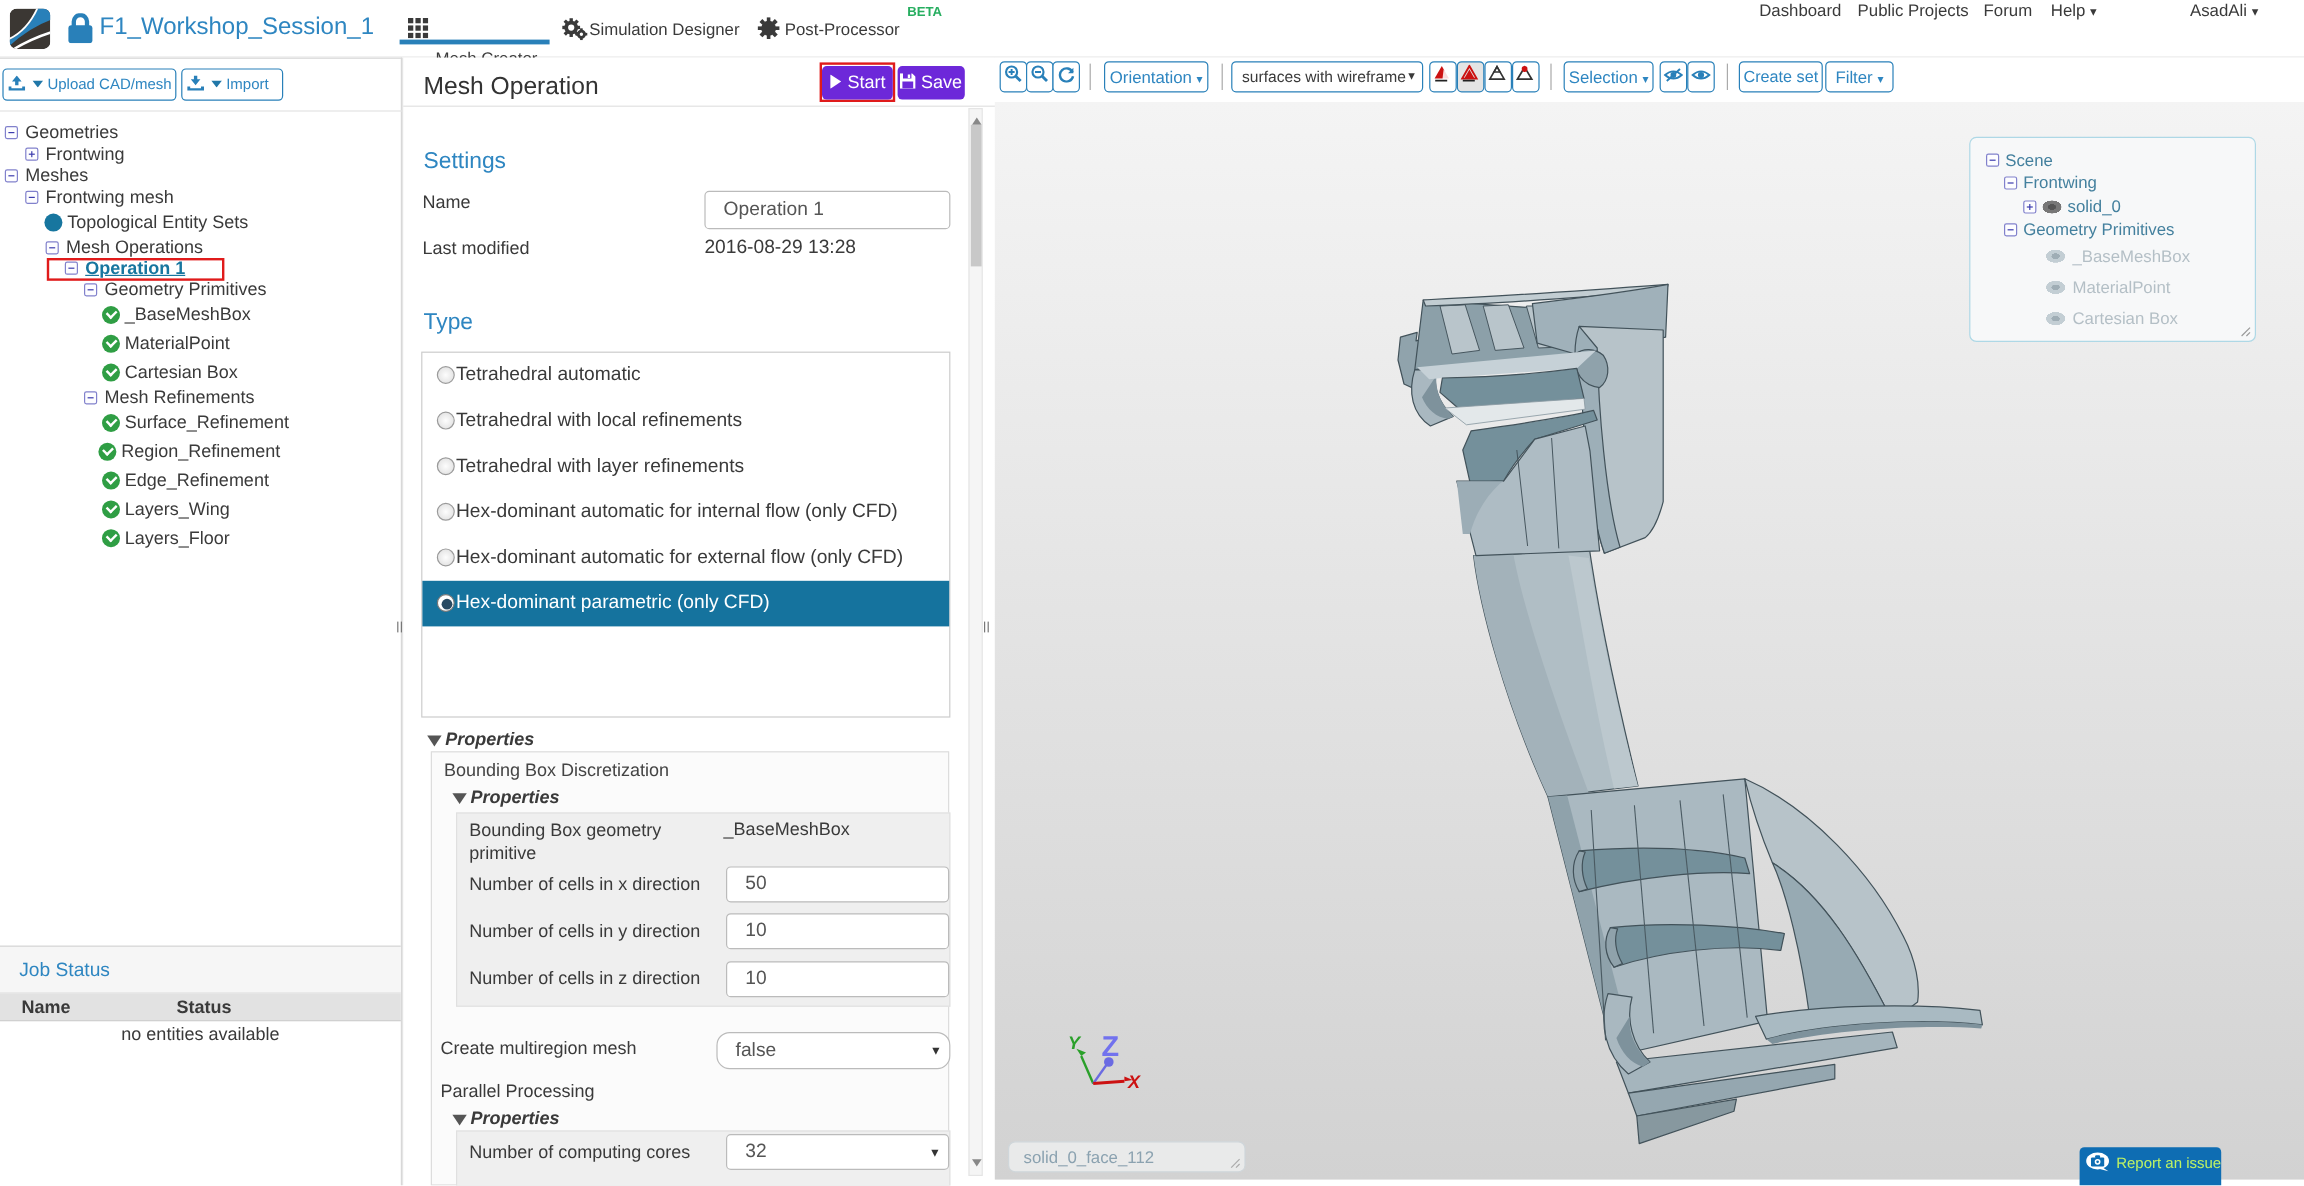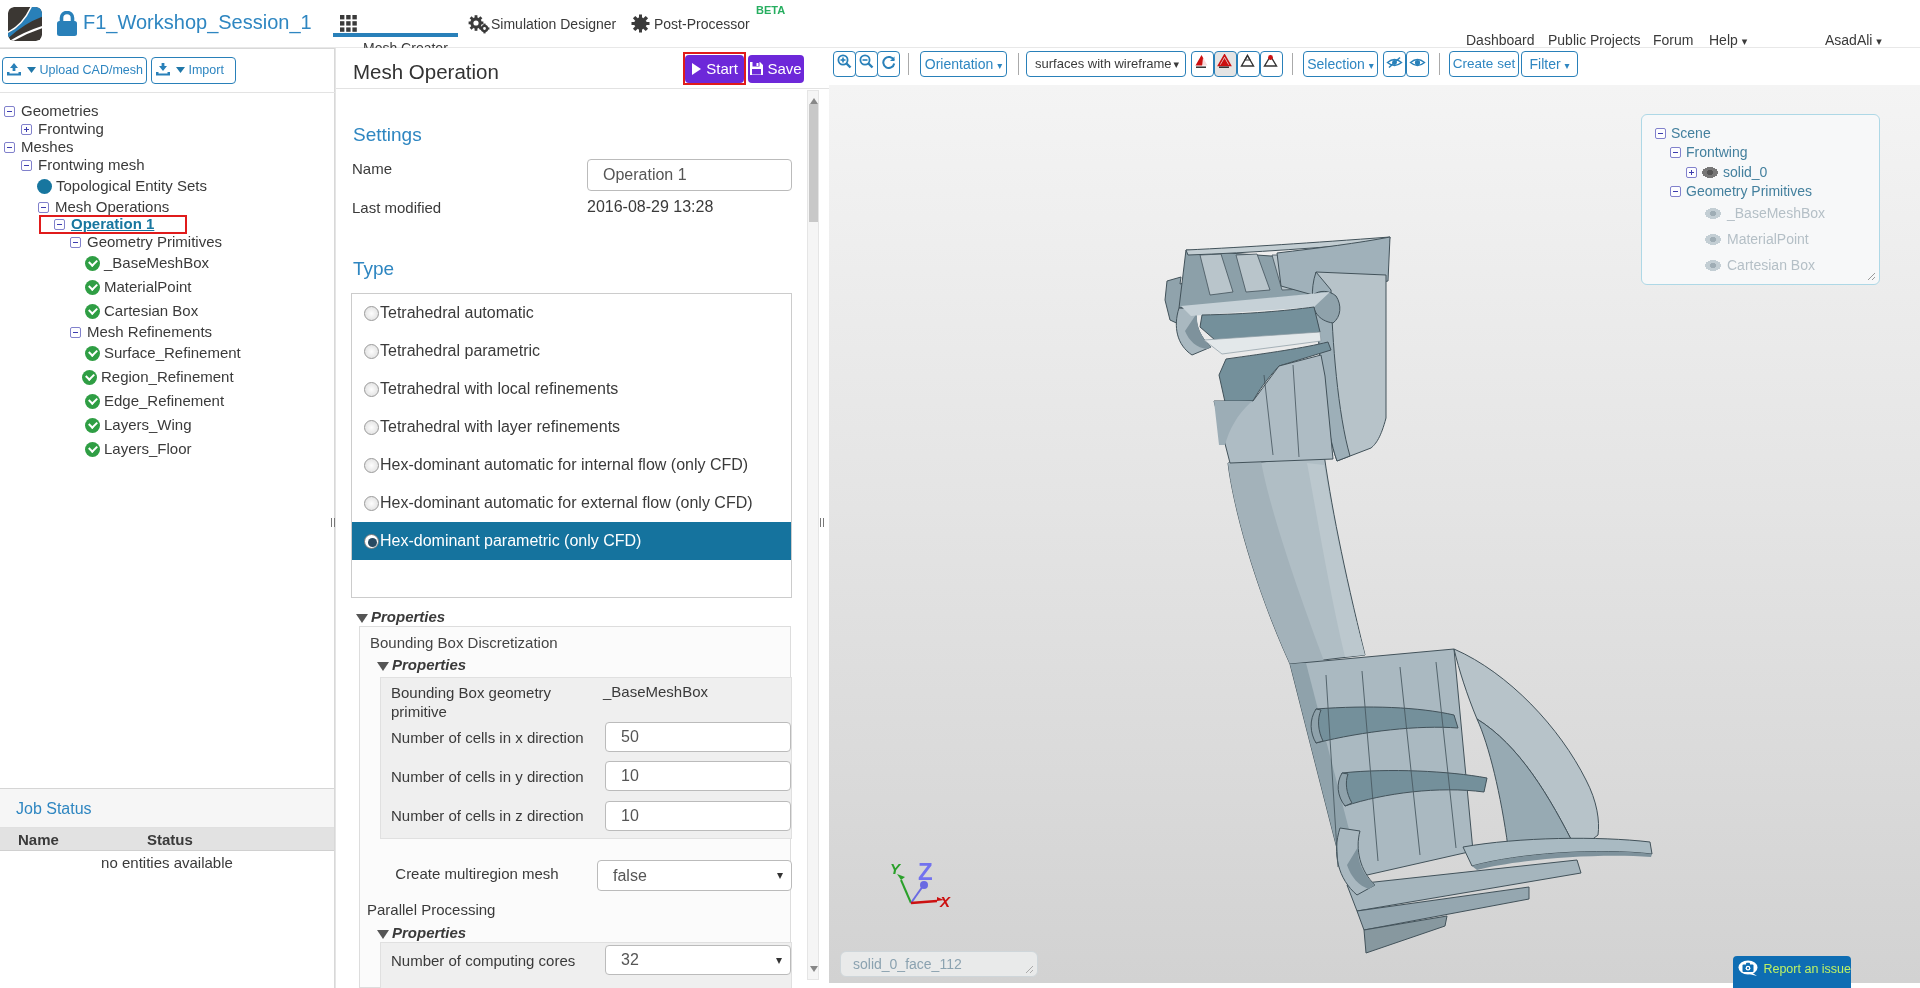"Dashboard" .navlink { top: 32px -> 0 }
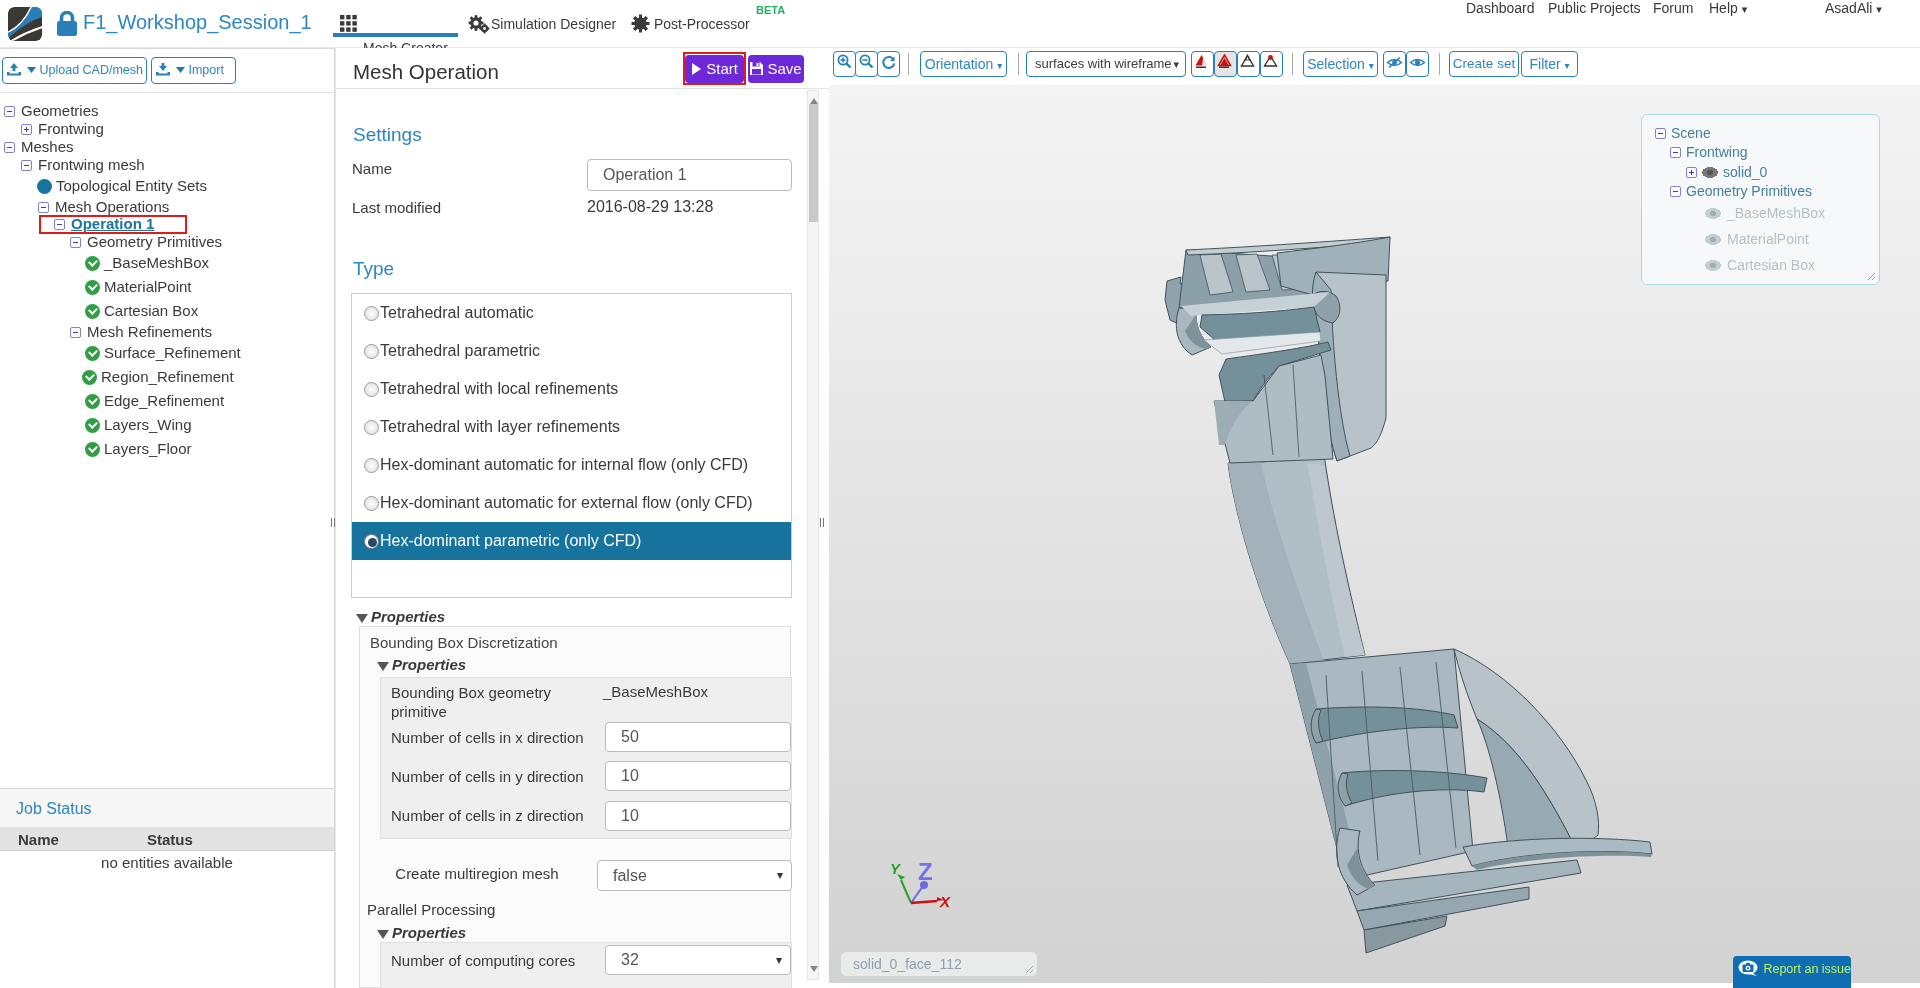"Tetrahedral parametric" div.trow { html: <div><span></span>Tetrahedral parametric</div> -> none }
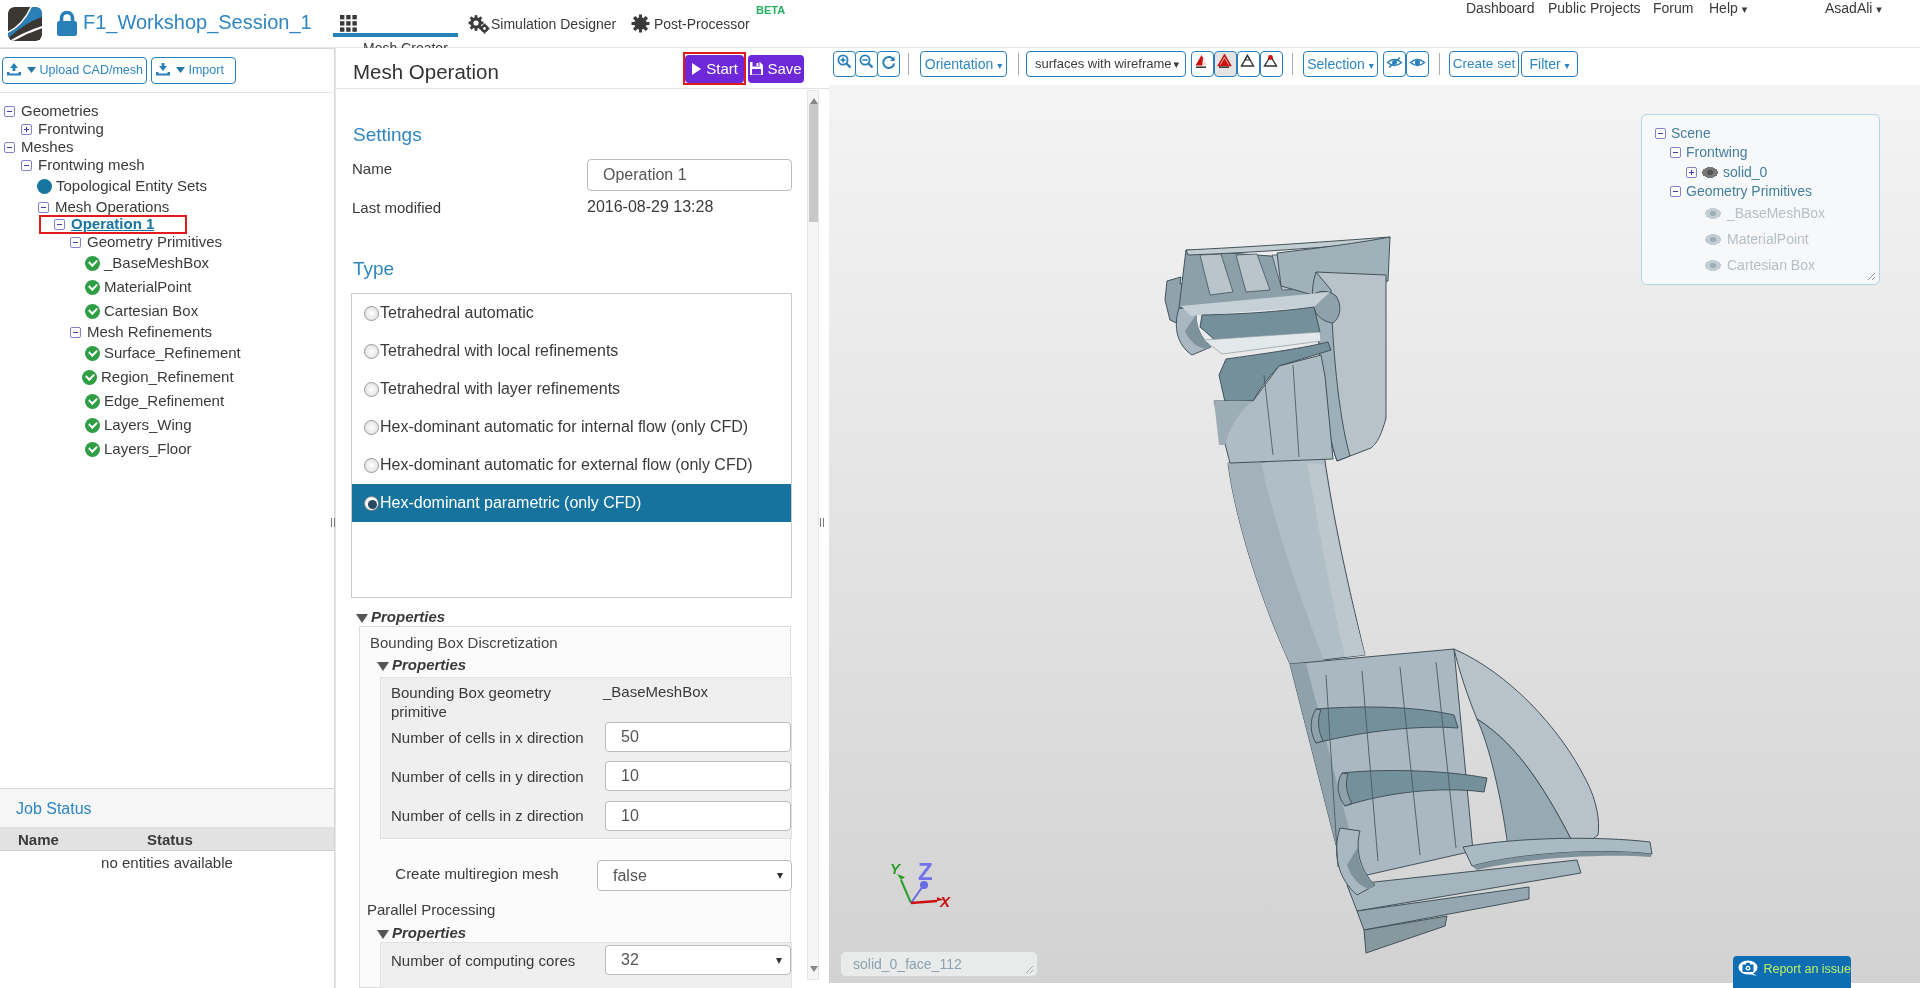"Create multiregion mesh" div.plbl { text-align: center -> none }
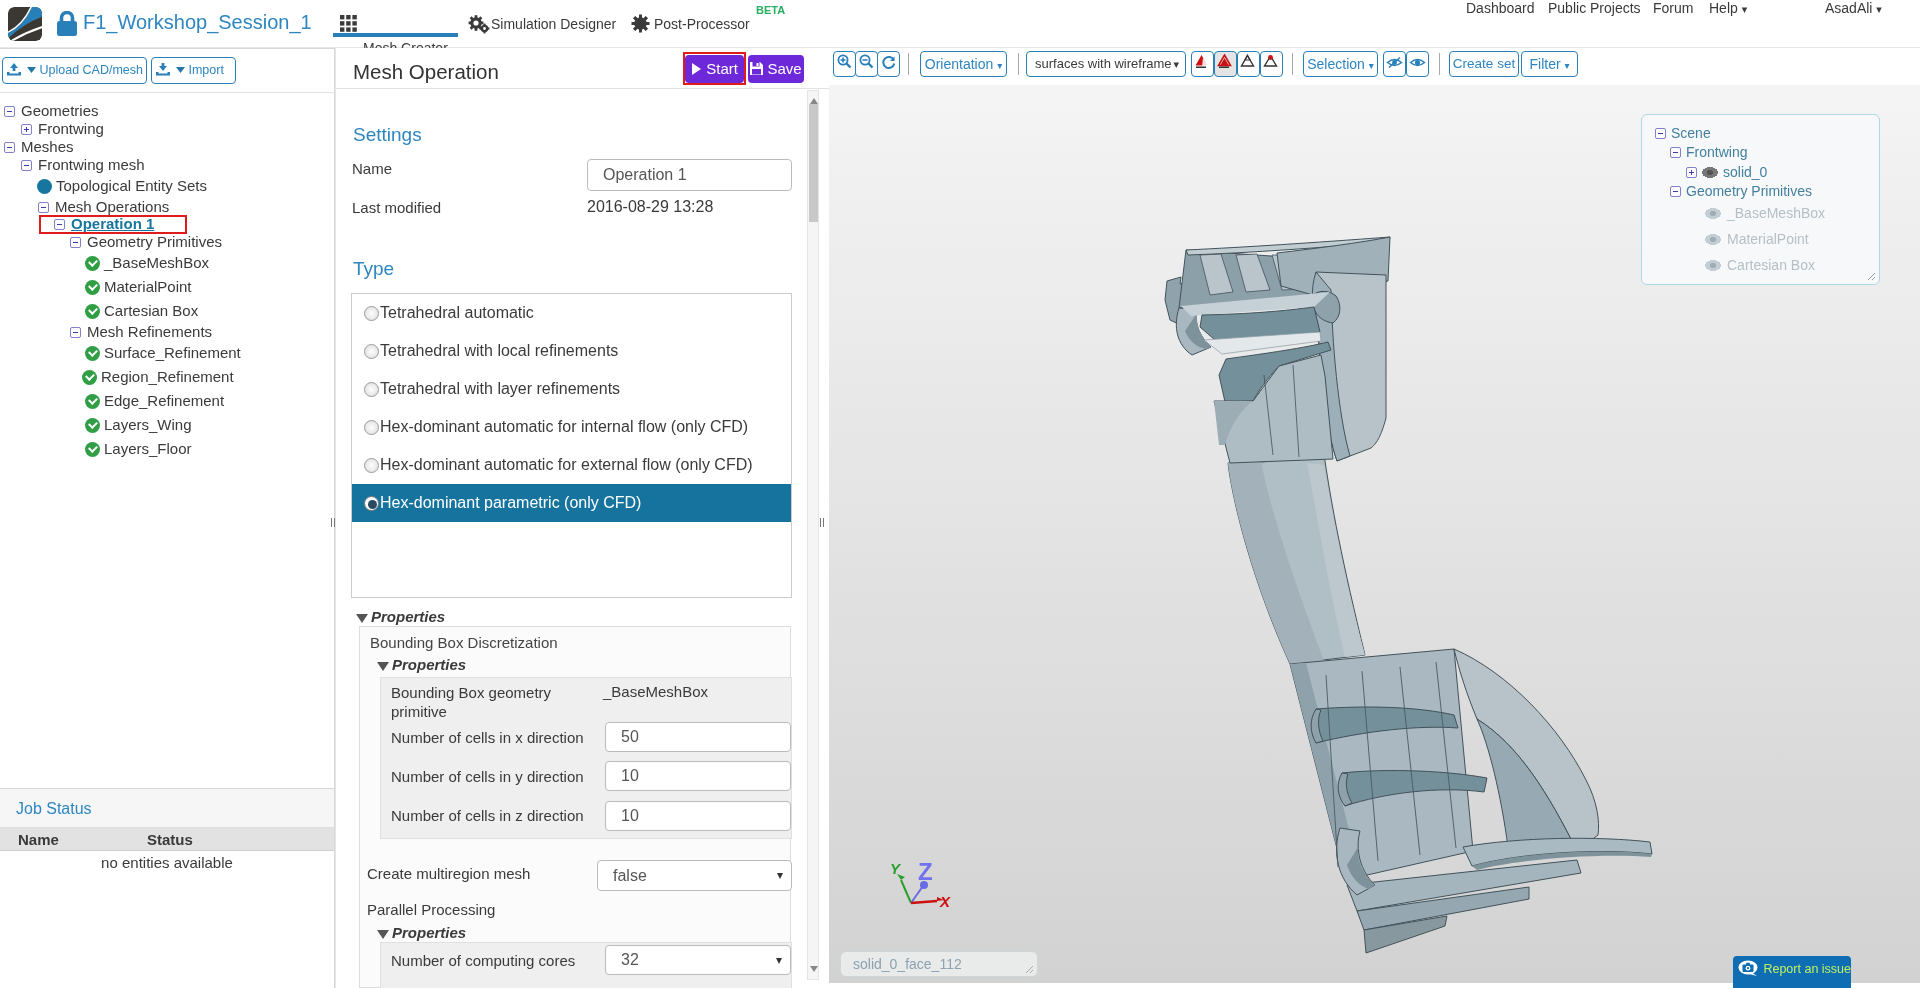"false" div.psel { border-radius: none -> 11px }
